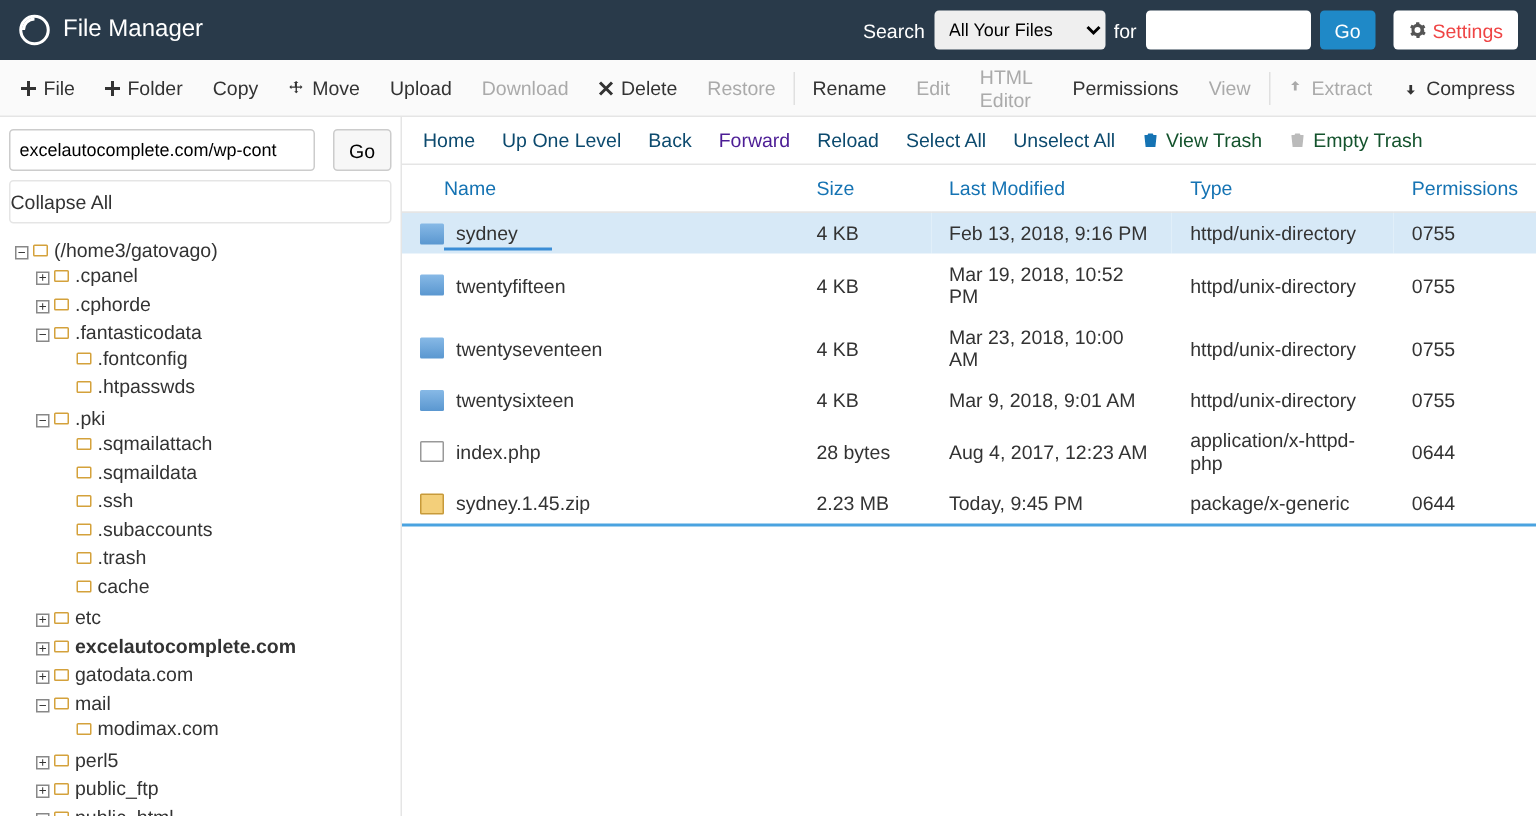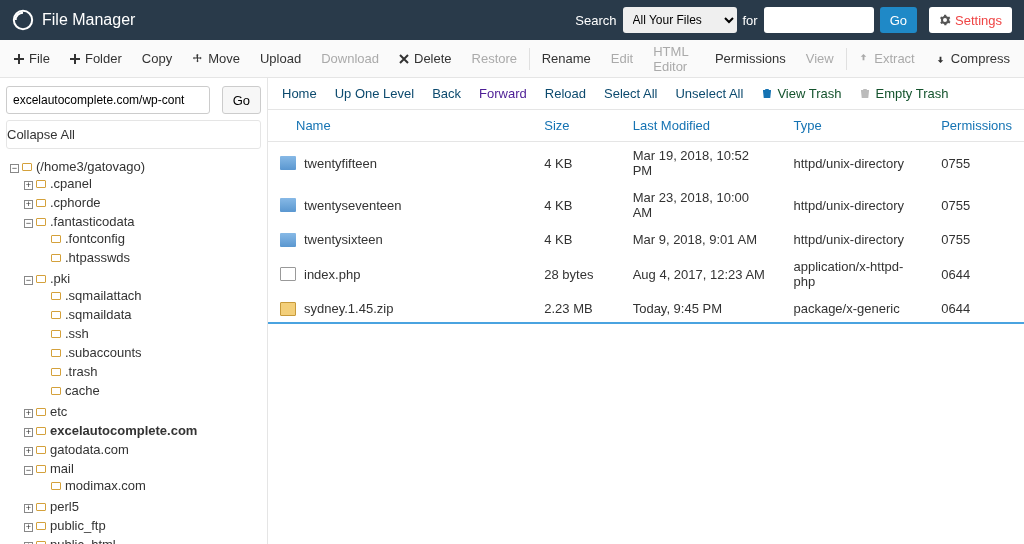"sydney" tr.filerow { html: none -> <tr> <td> <div> <span></span> <span>sydney</span> </div> </td> <td>4 KB</td> <td>Feb 13, 2018, 9:16 PM</td> <td>httpd/unix-directory</td> <td>0755</td> </tr> }
